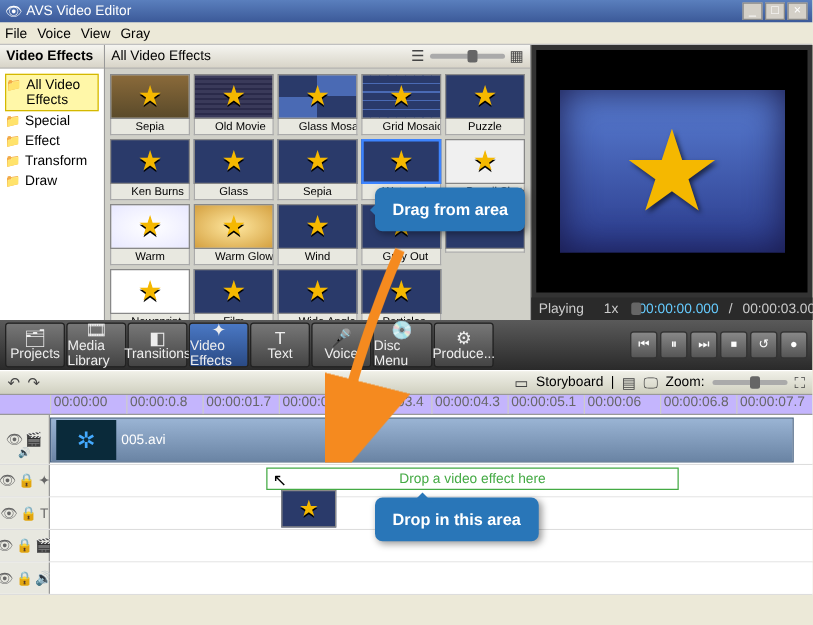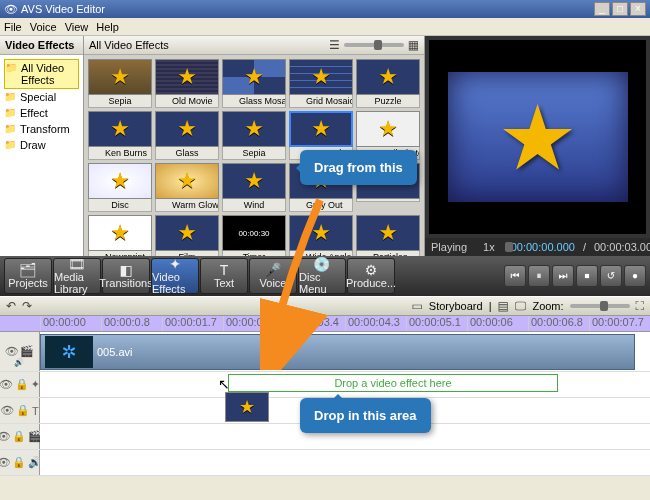"Help" span { text: Help -> Gray }
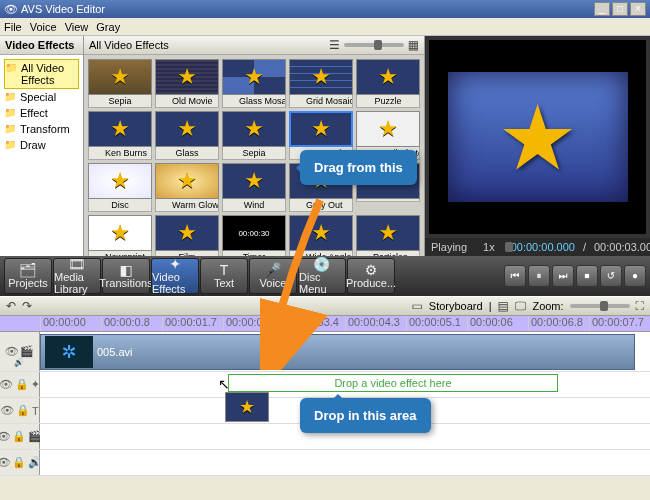"Drag from this" div.callout { text: this -> area }
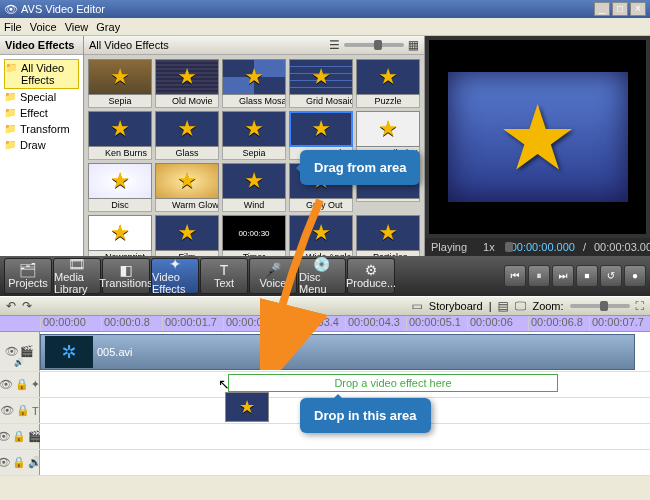"Disc" div.elabel { text: Disc -> Warm }
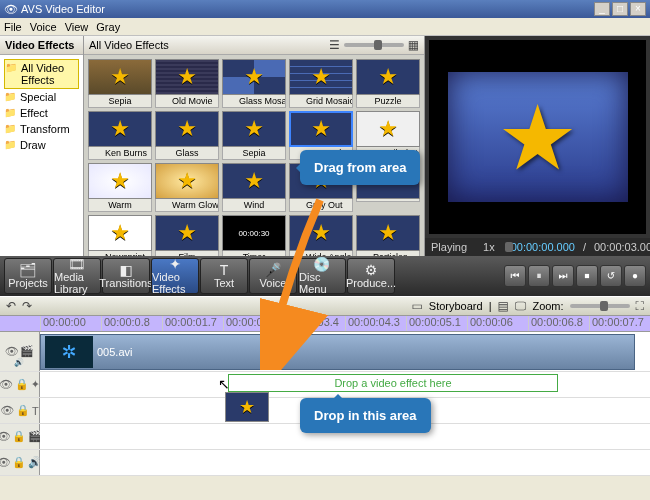"00:00:30" div.eff { html: <div> <div> <span>00:00:30</span> </div> <div>Timer</div> </div> -> none }
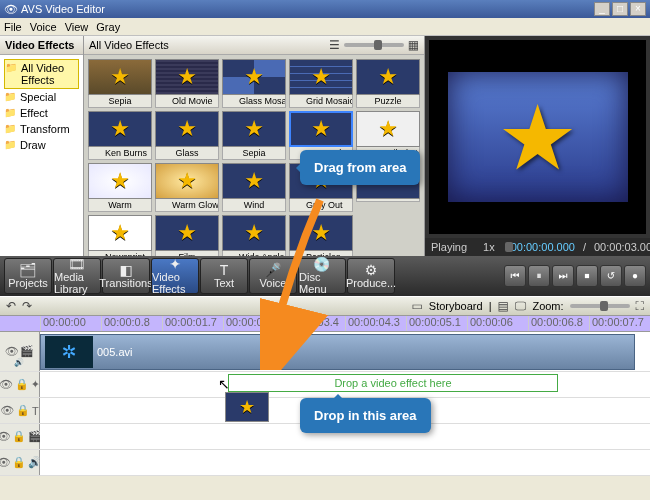"Drop a video effect here" .dropzone { left: 188px -> 173px }
